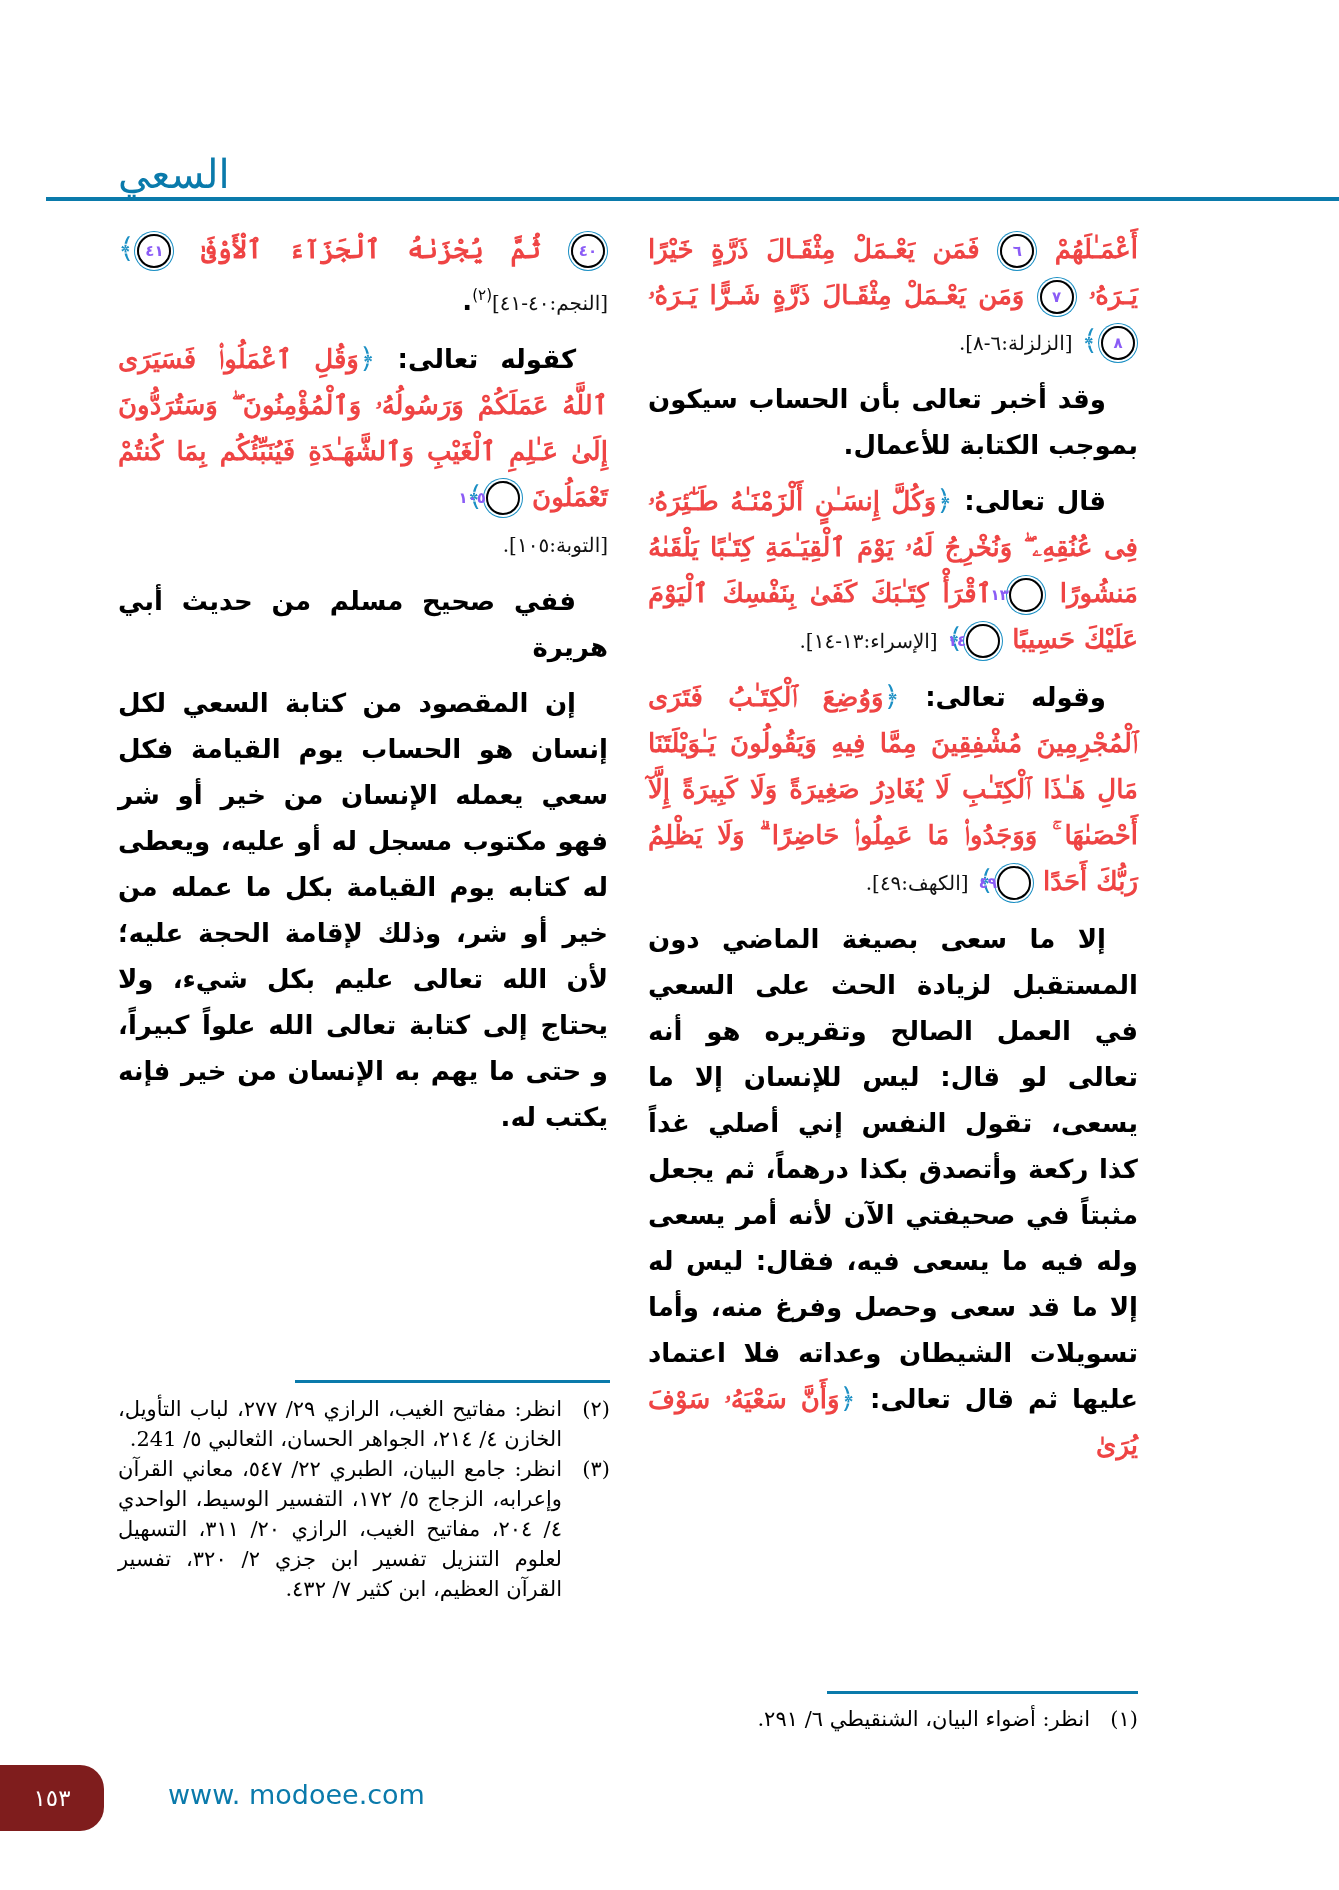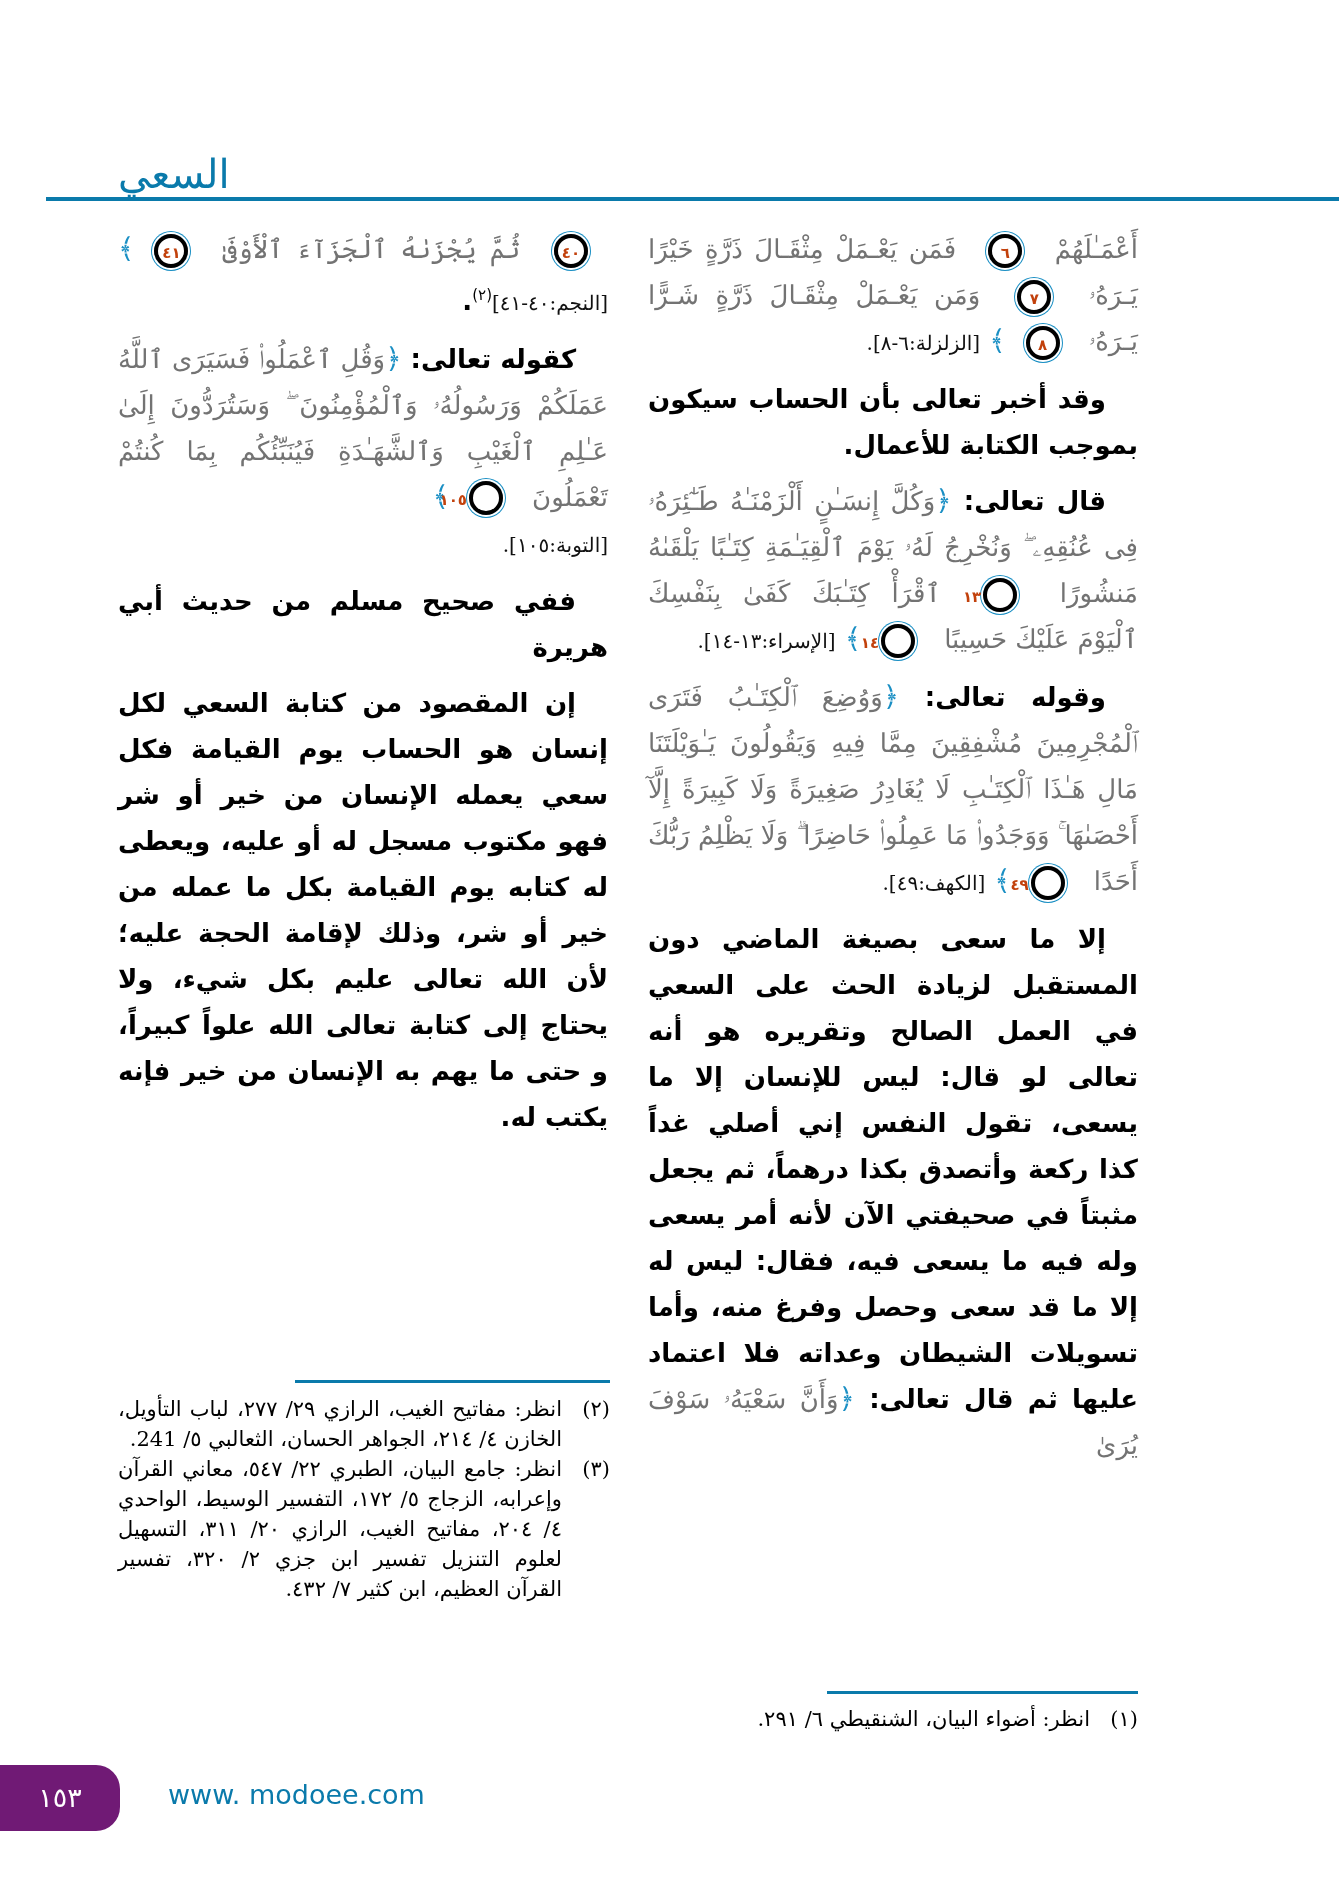"٤١" .ayah-num { border: 4px solid #000000 -> 2px solid #000000; color: #c2410c -> #8b5cf6; margin: 0 20px -> 0 3px }
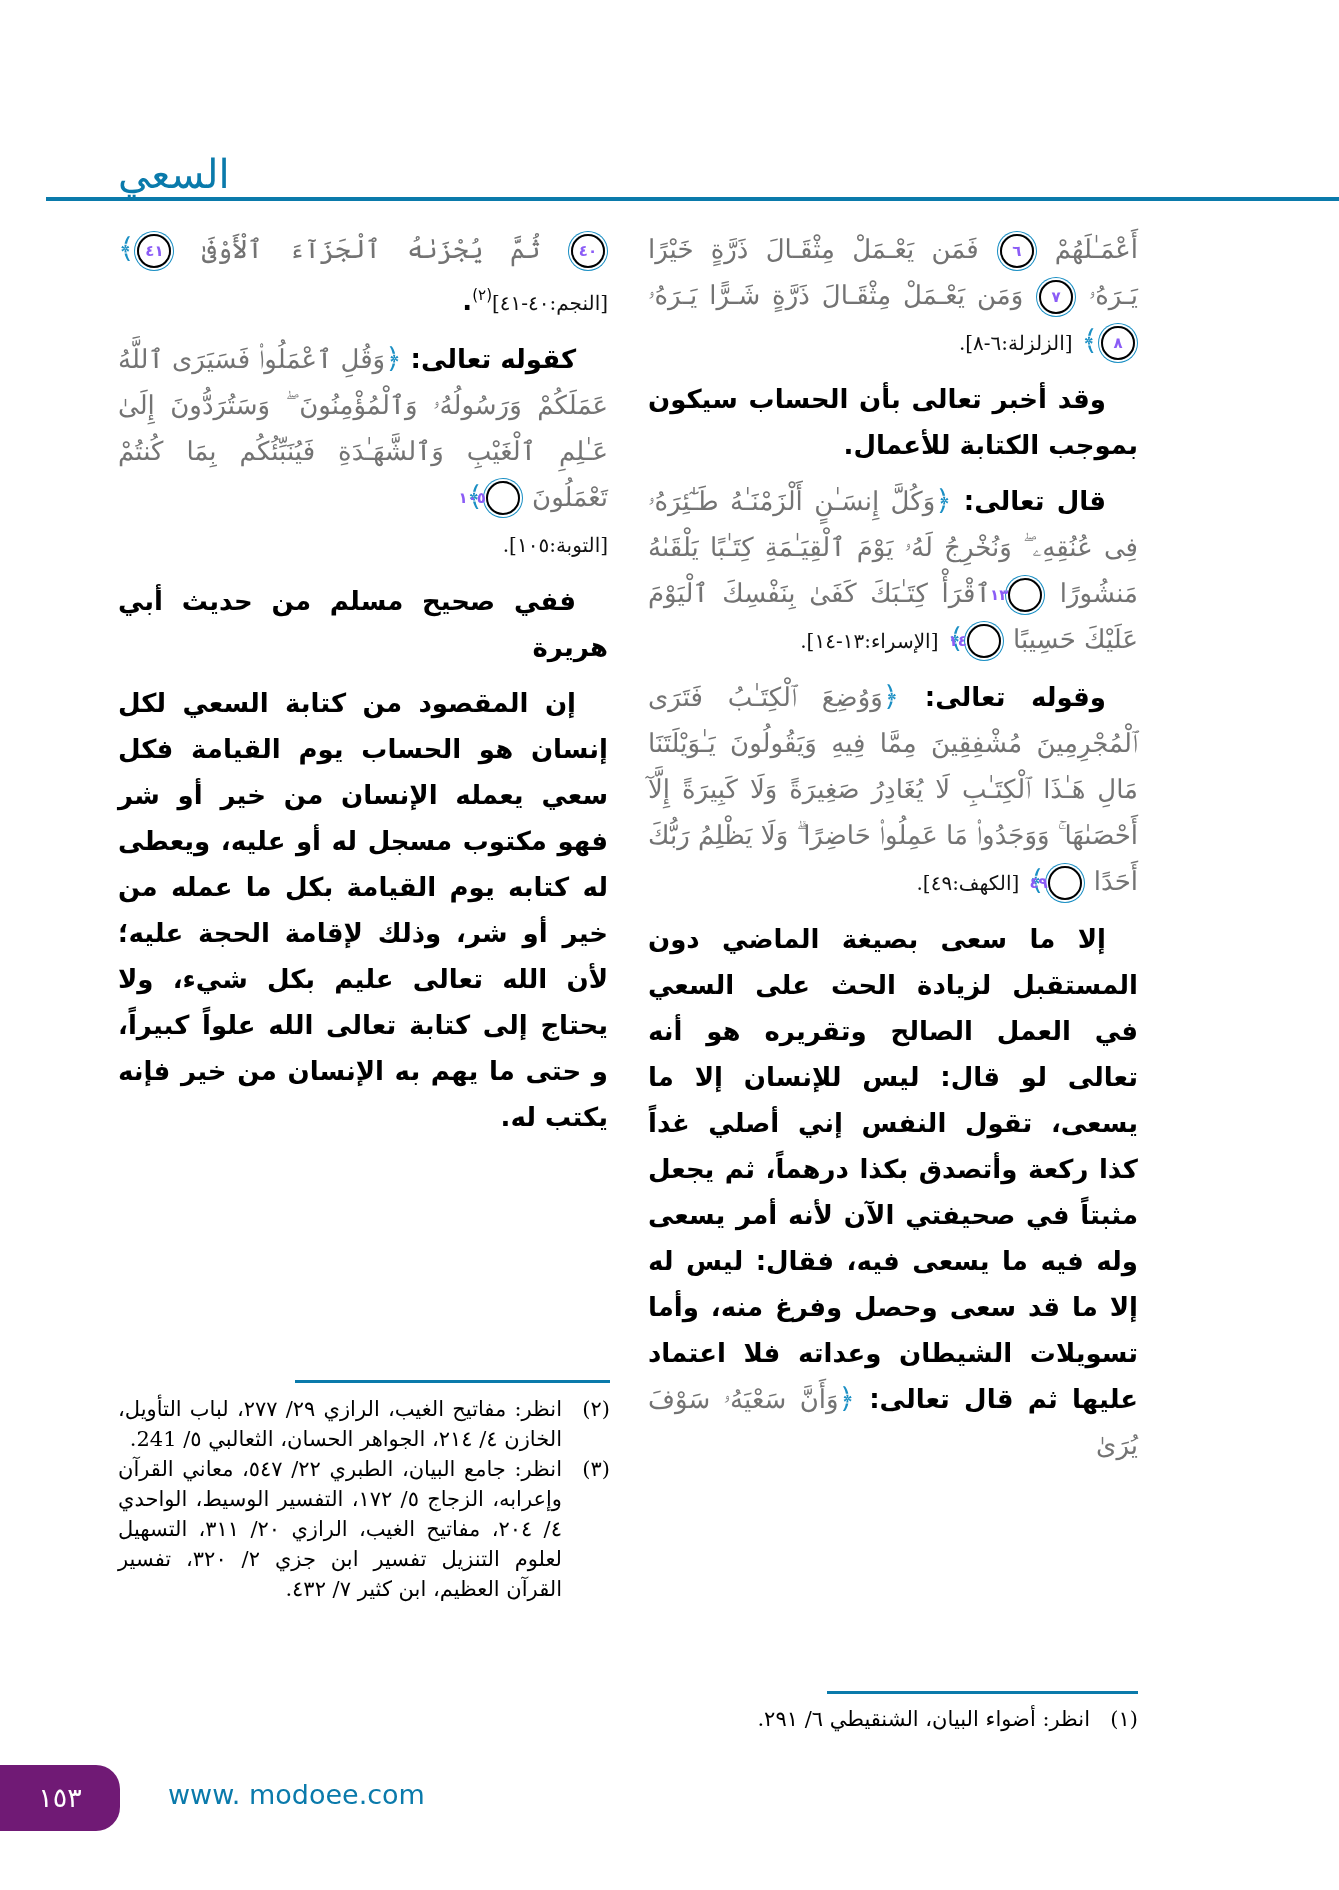"ثُمَّ يُجْزَىٰهُ ٱلْجَزَآءَ ٱلْوْفَ" .verse { color: #737373 -> #ef4444; font-weight: normal -> bold }
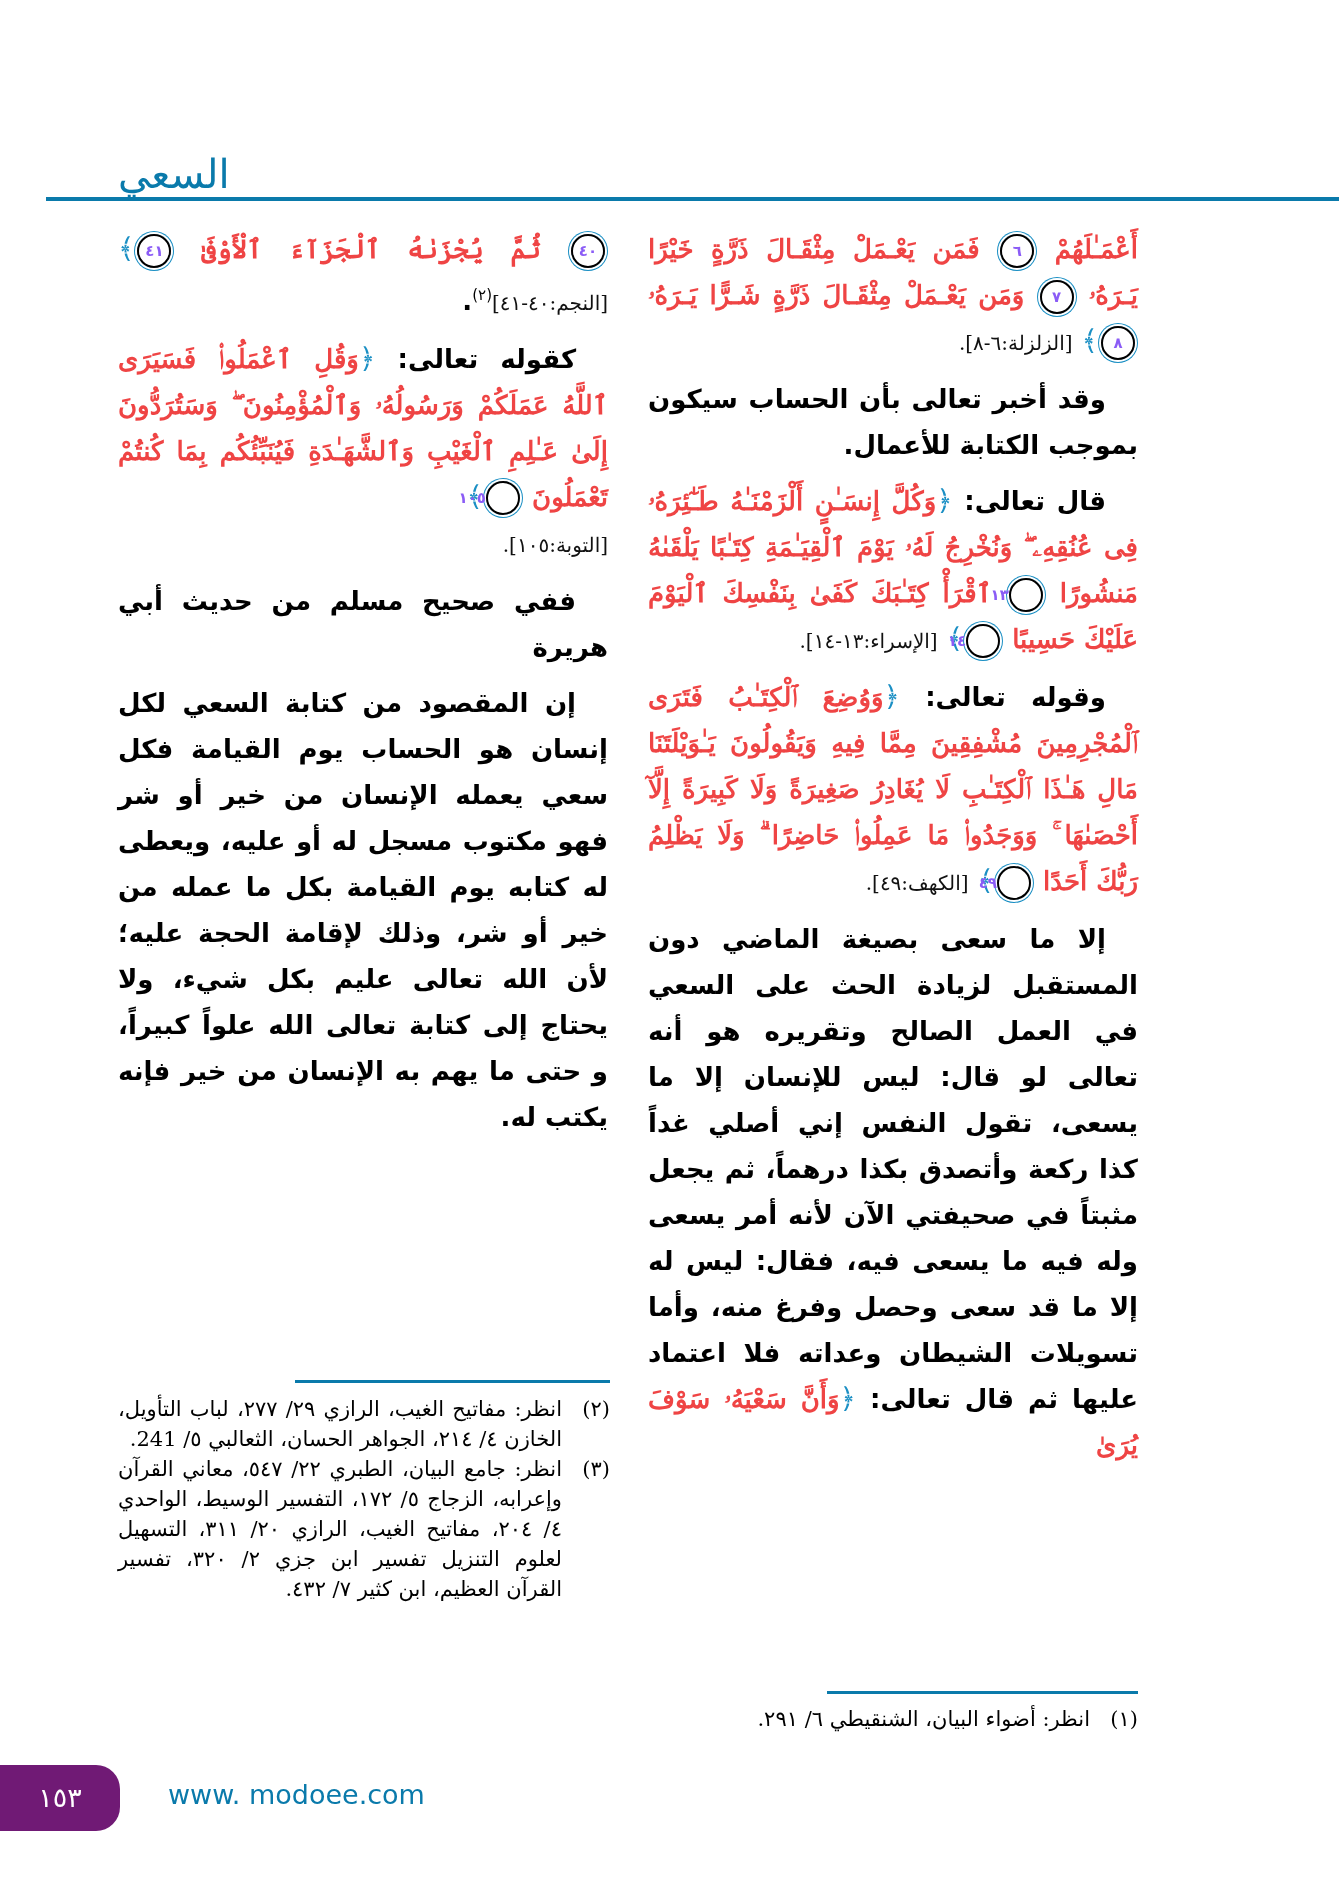"١٥٣" .page-number-tab { background: #701a75 -> #7f1d1d; font-size: 27px -> 23px; width: 120px -> 104px }
